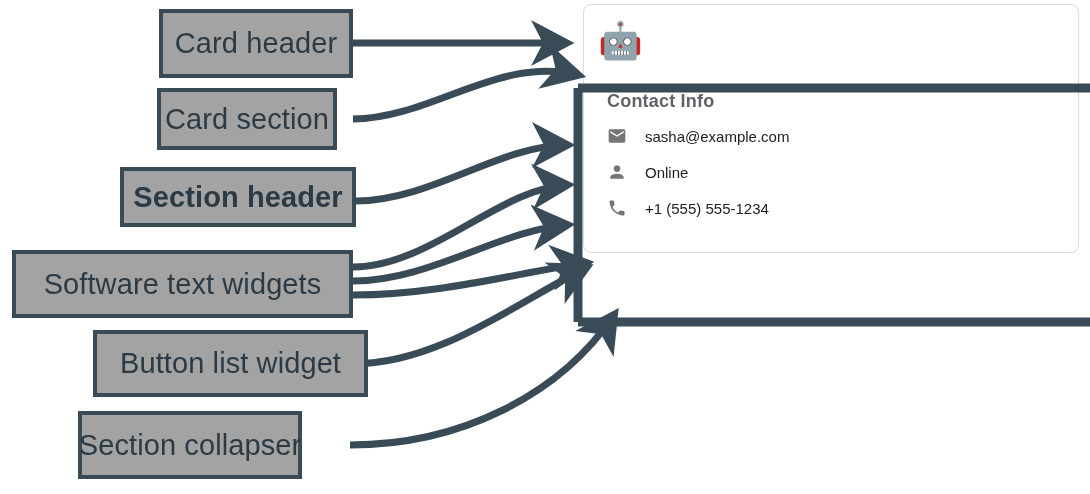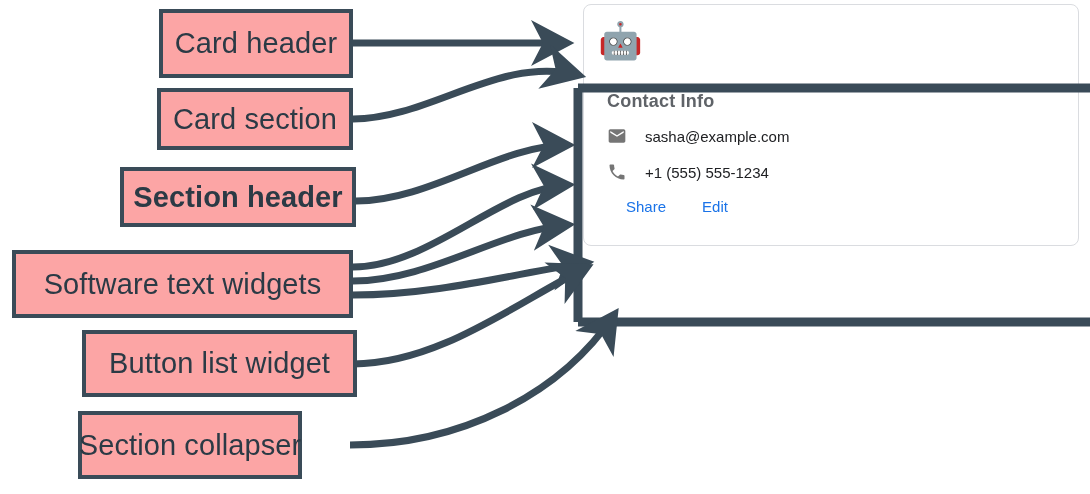"Card header" .anno-box { background: #fca5a5 -> #a3a3a3 }
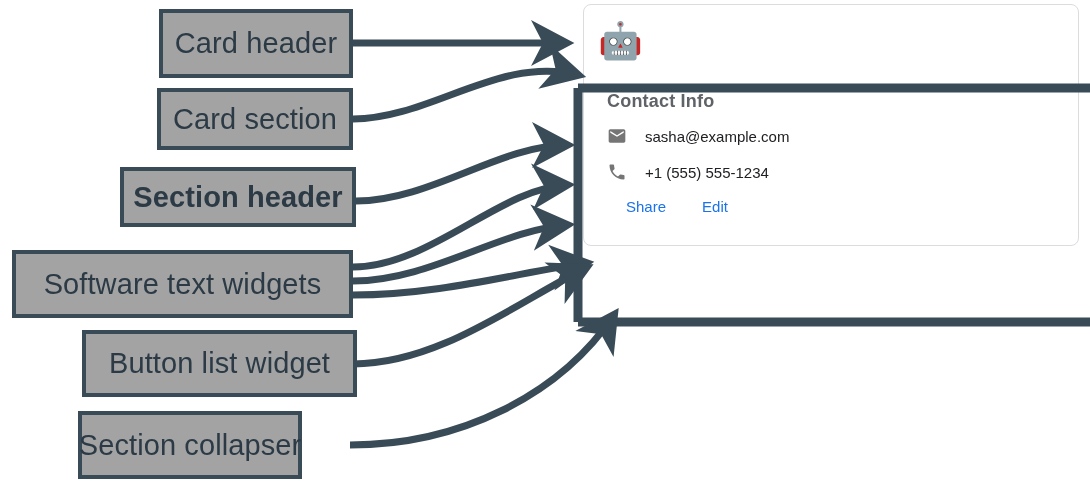"Card section" div.anno-box { width: 196px -> 180px }
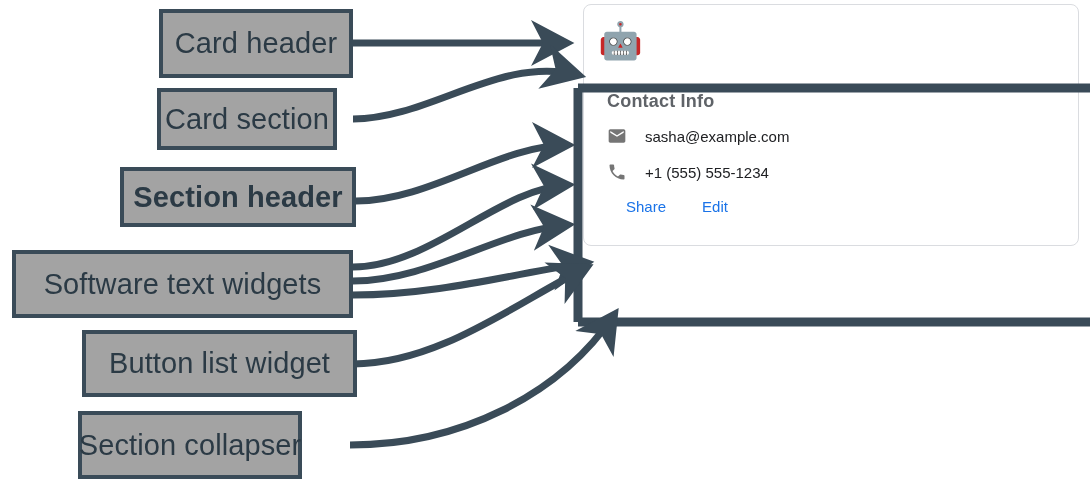"Online" div.dtw { html: none -> <div> <span> <svg> <path></path> </svg> </span> <span>Online</span> </div> }
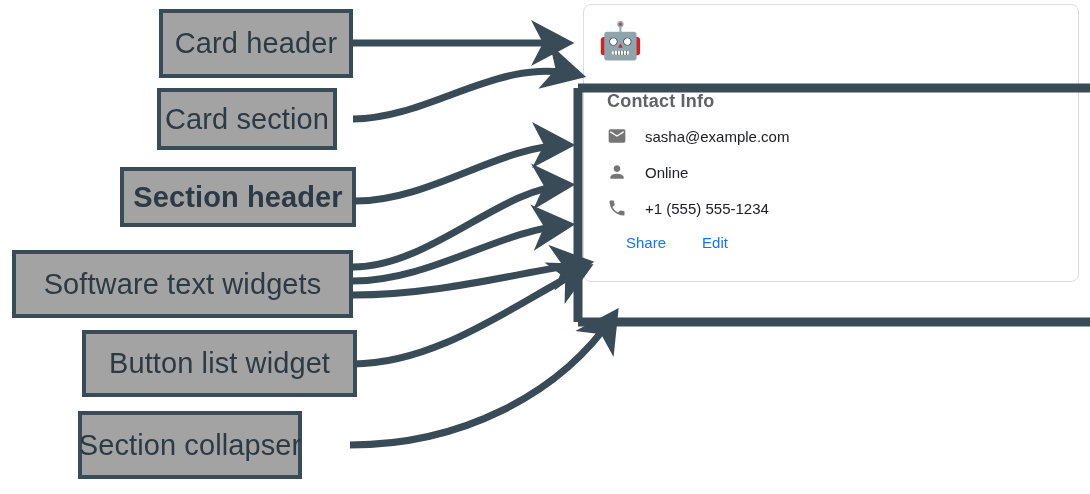"Share" div.btn-list { html: <div> <button>Share</button> <button>Edit</button> </div> -> none }
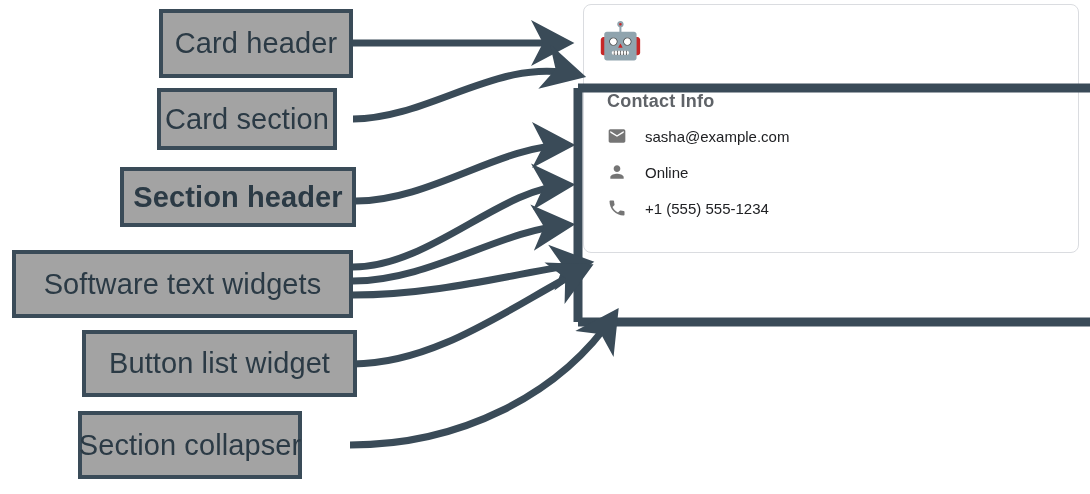"Button list widget" div.anno-box { left: 82px -> 93px }
